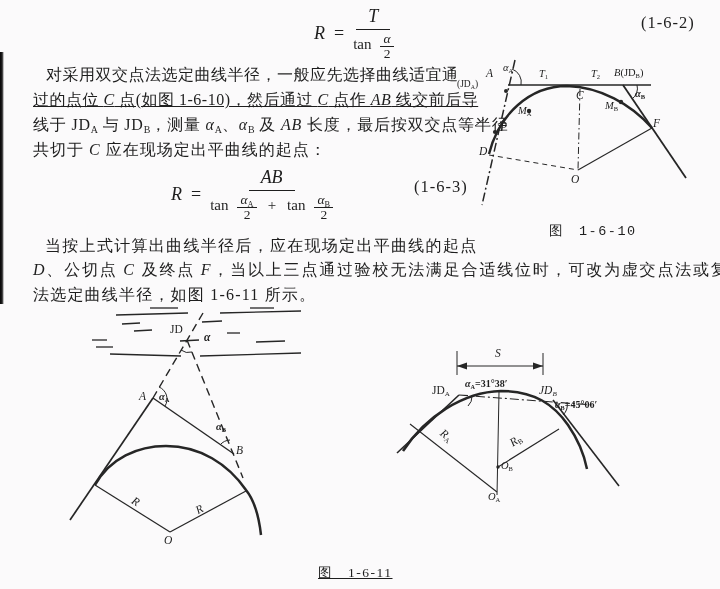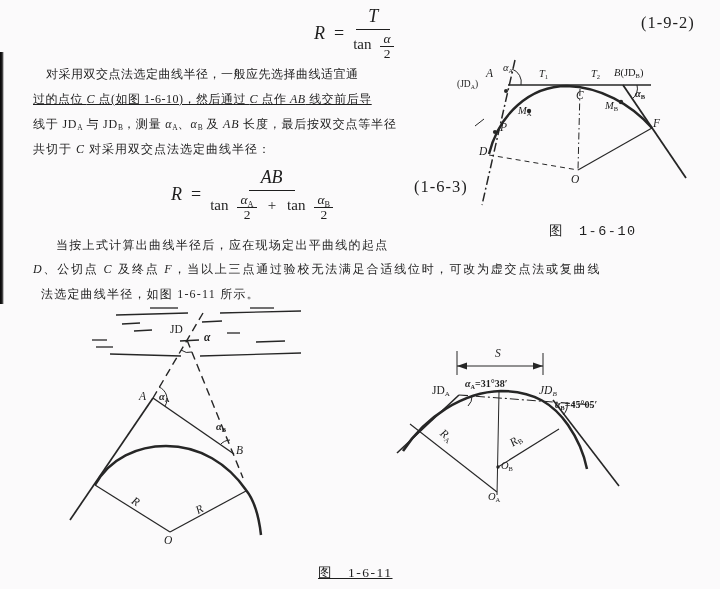"(1-9-2)" div.eqtag { text: 1-9-2 -> 1-6-2 }
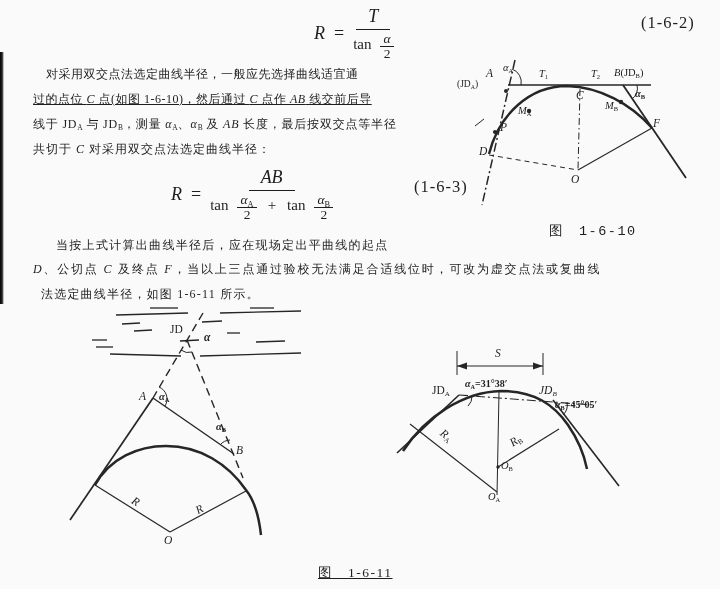"对采用双交点法选定曲线半径，一般应先选择曲线适宜通" .tline { font-size: 12px -> 16px }
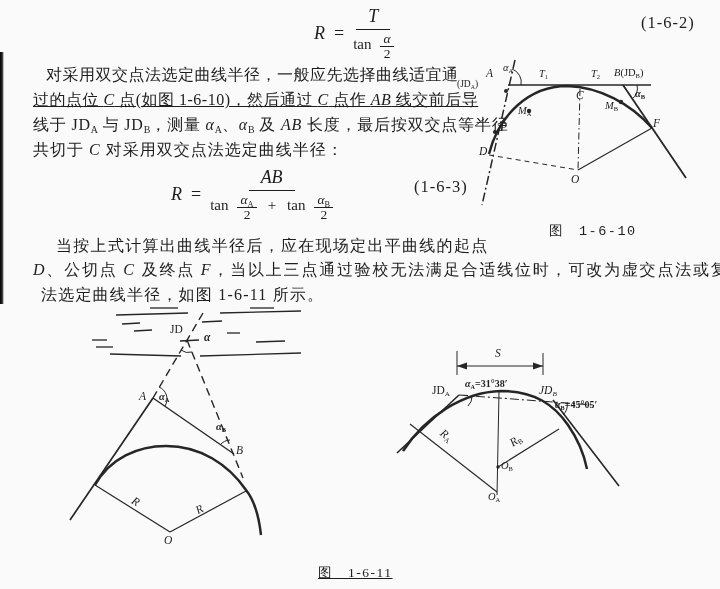"对采用双交点法选定曲线半径：" span { text: 对采用双交点法选定曲线半径 -> 应在现场定出平曲线的起点 }
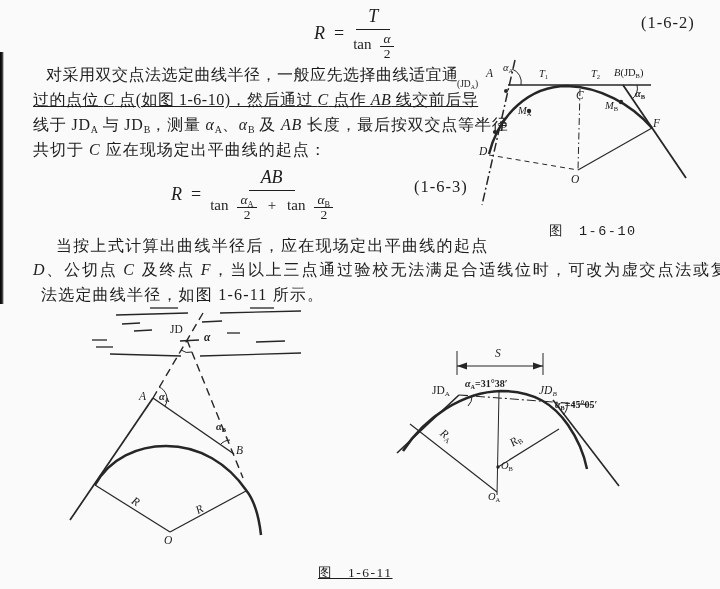"当按上式计算出曲线半径后，应在现场定出平曲线的起点" div.tline { left: 56px -> 45px }
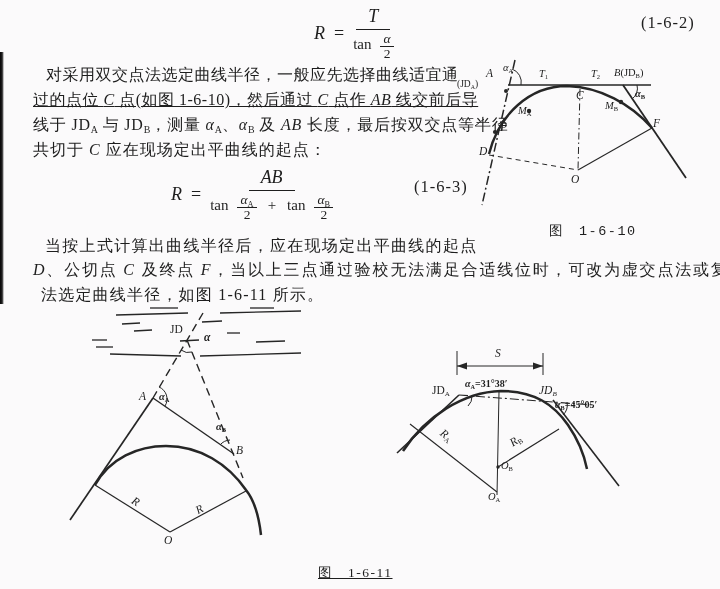"法选定曲线半径，如图 1-6-11 所示。" div.tline { margin-left: 8px -> none }
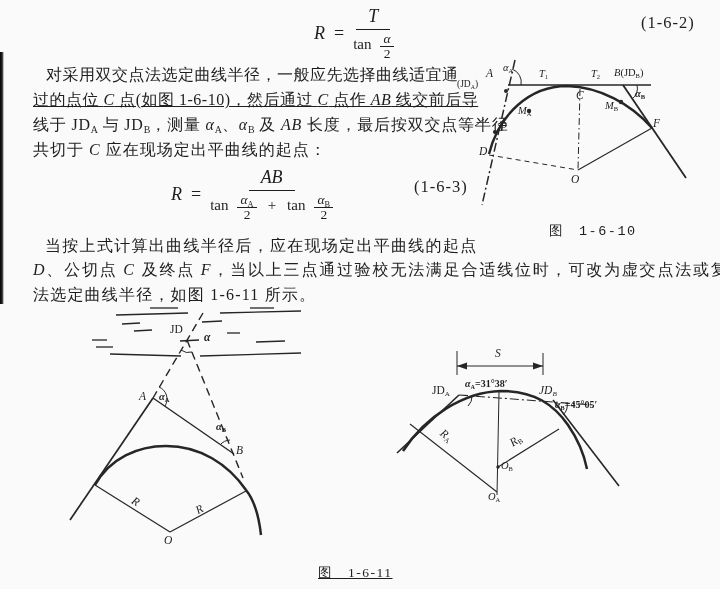"=45°05′" span { text: 05 -> 06 }
